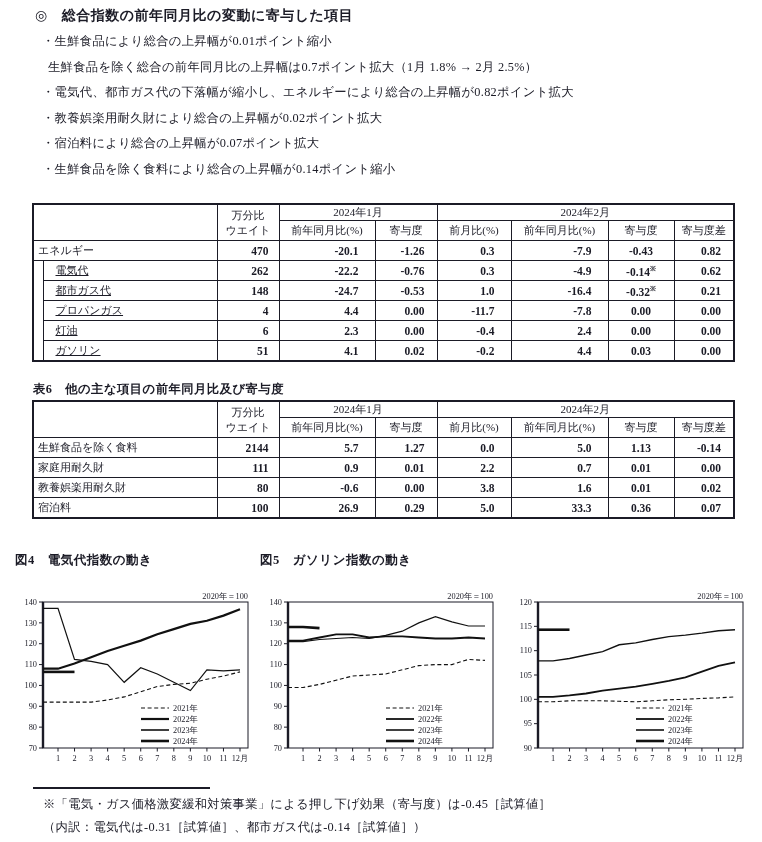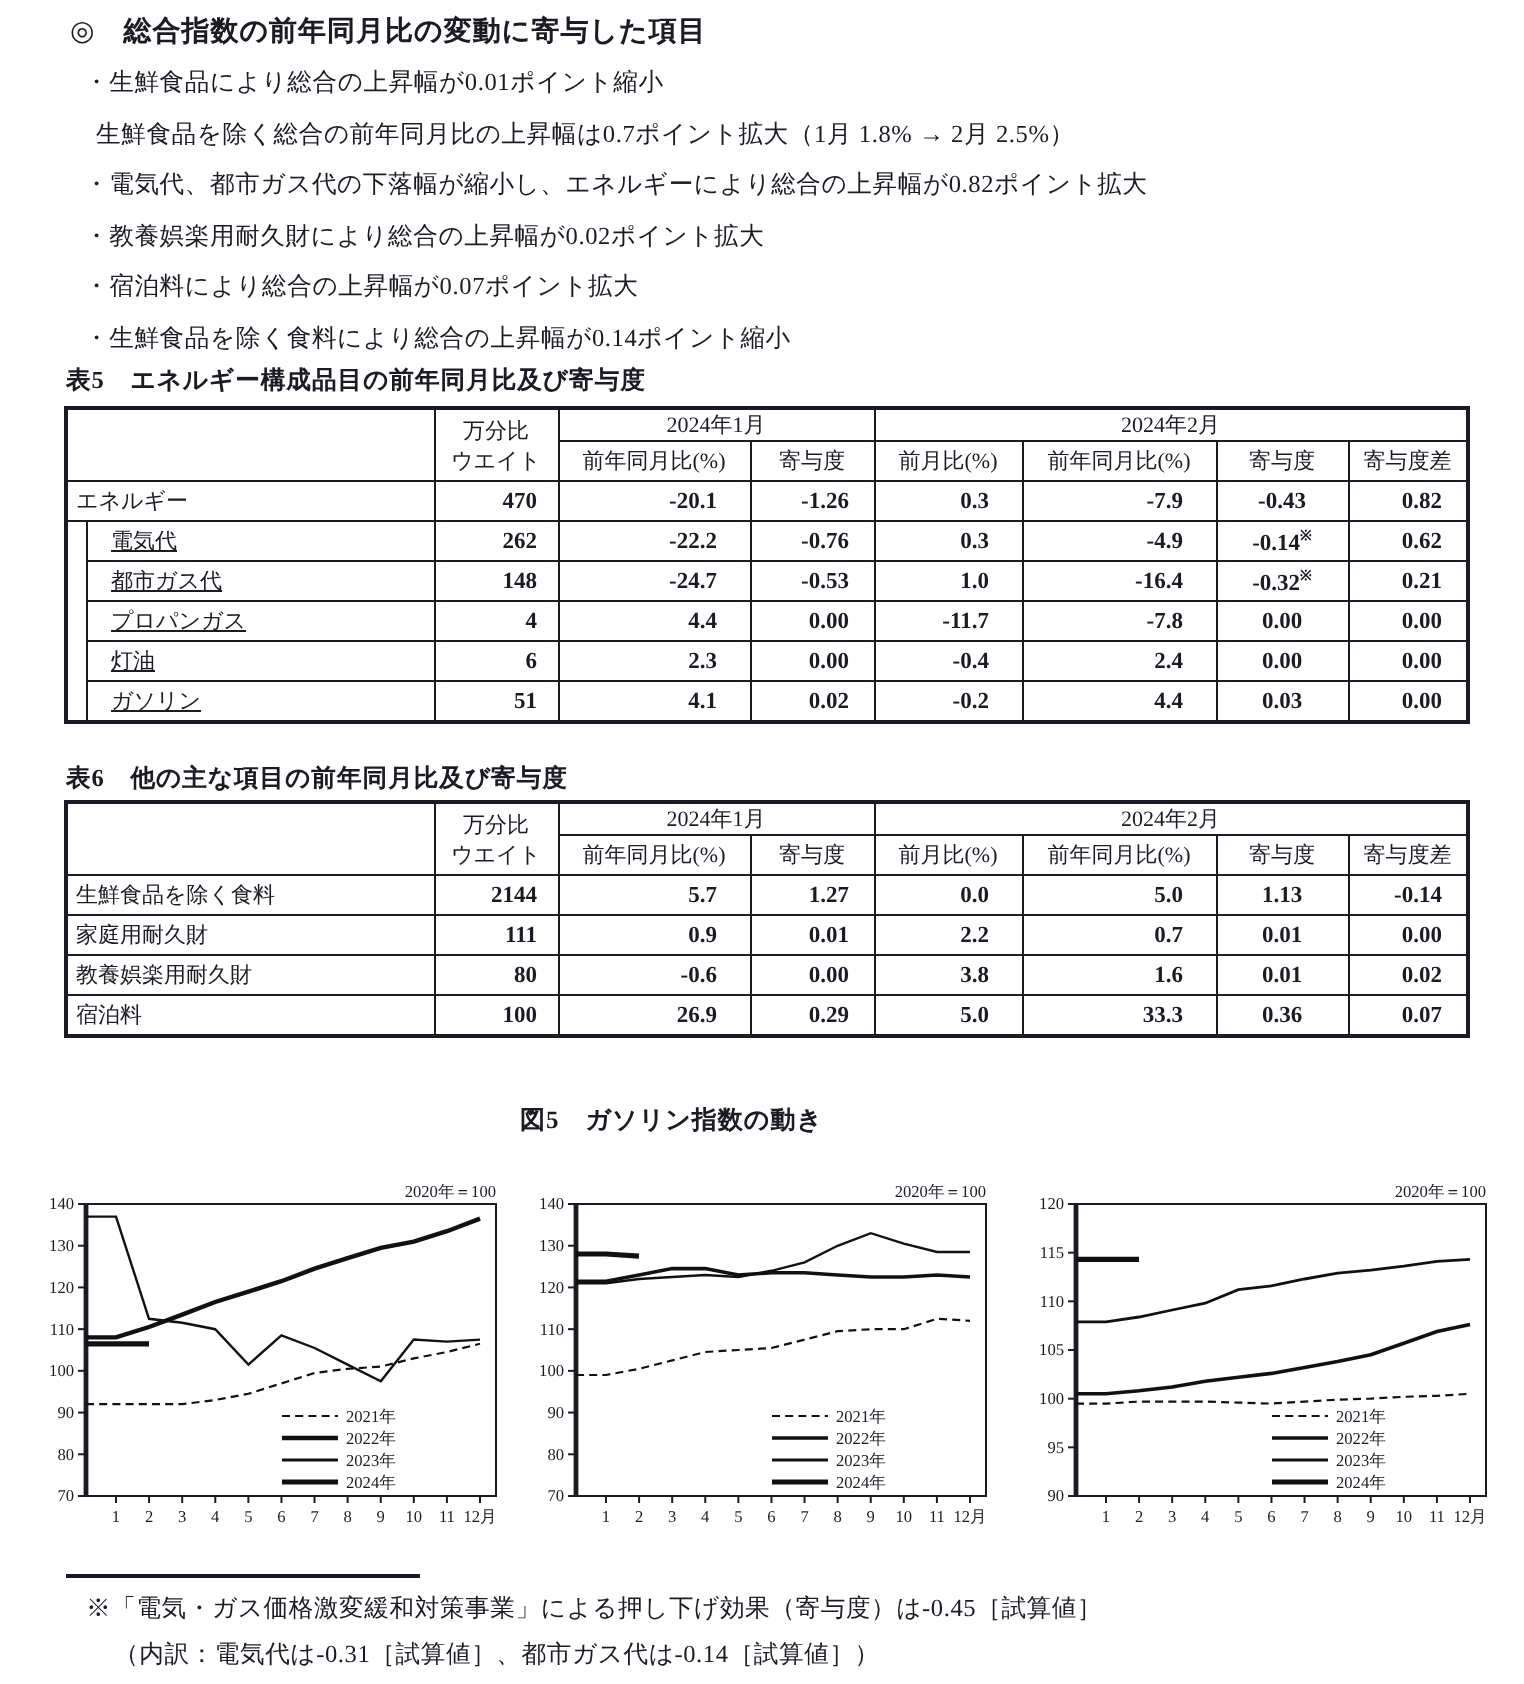"表5 エネルギー構成品目の前年同月比及び寄与度" div.tbl-caption { html: <div>表5 エネルギー構成品目の前年同月比及び寄与度</div> -> none }
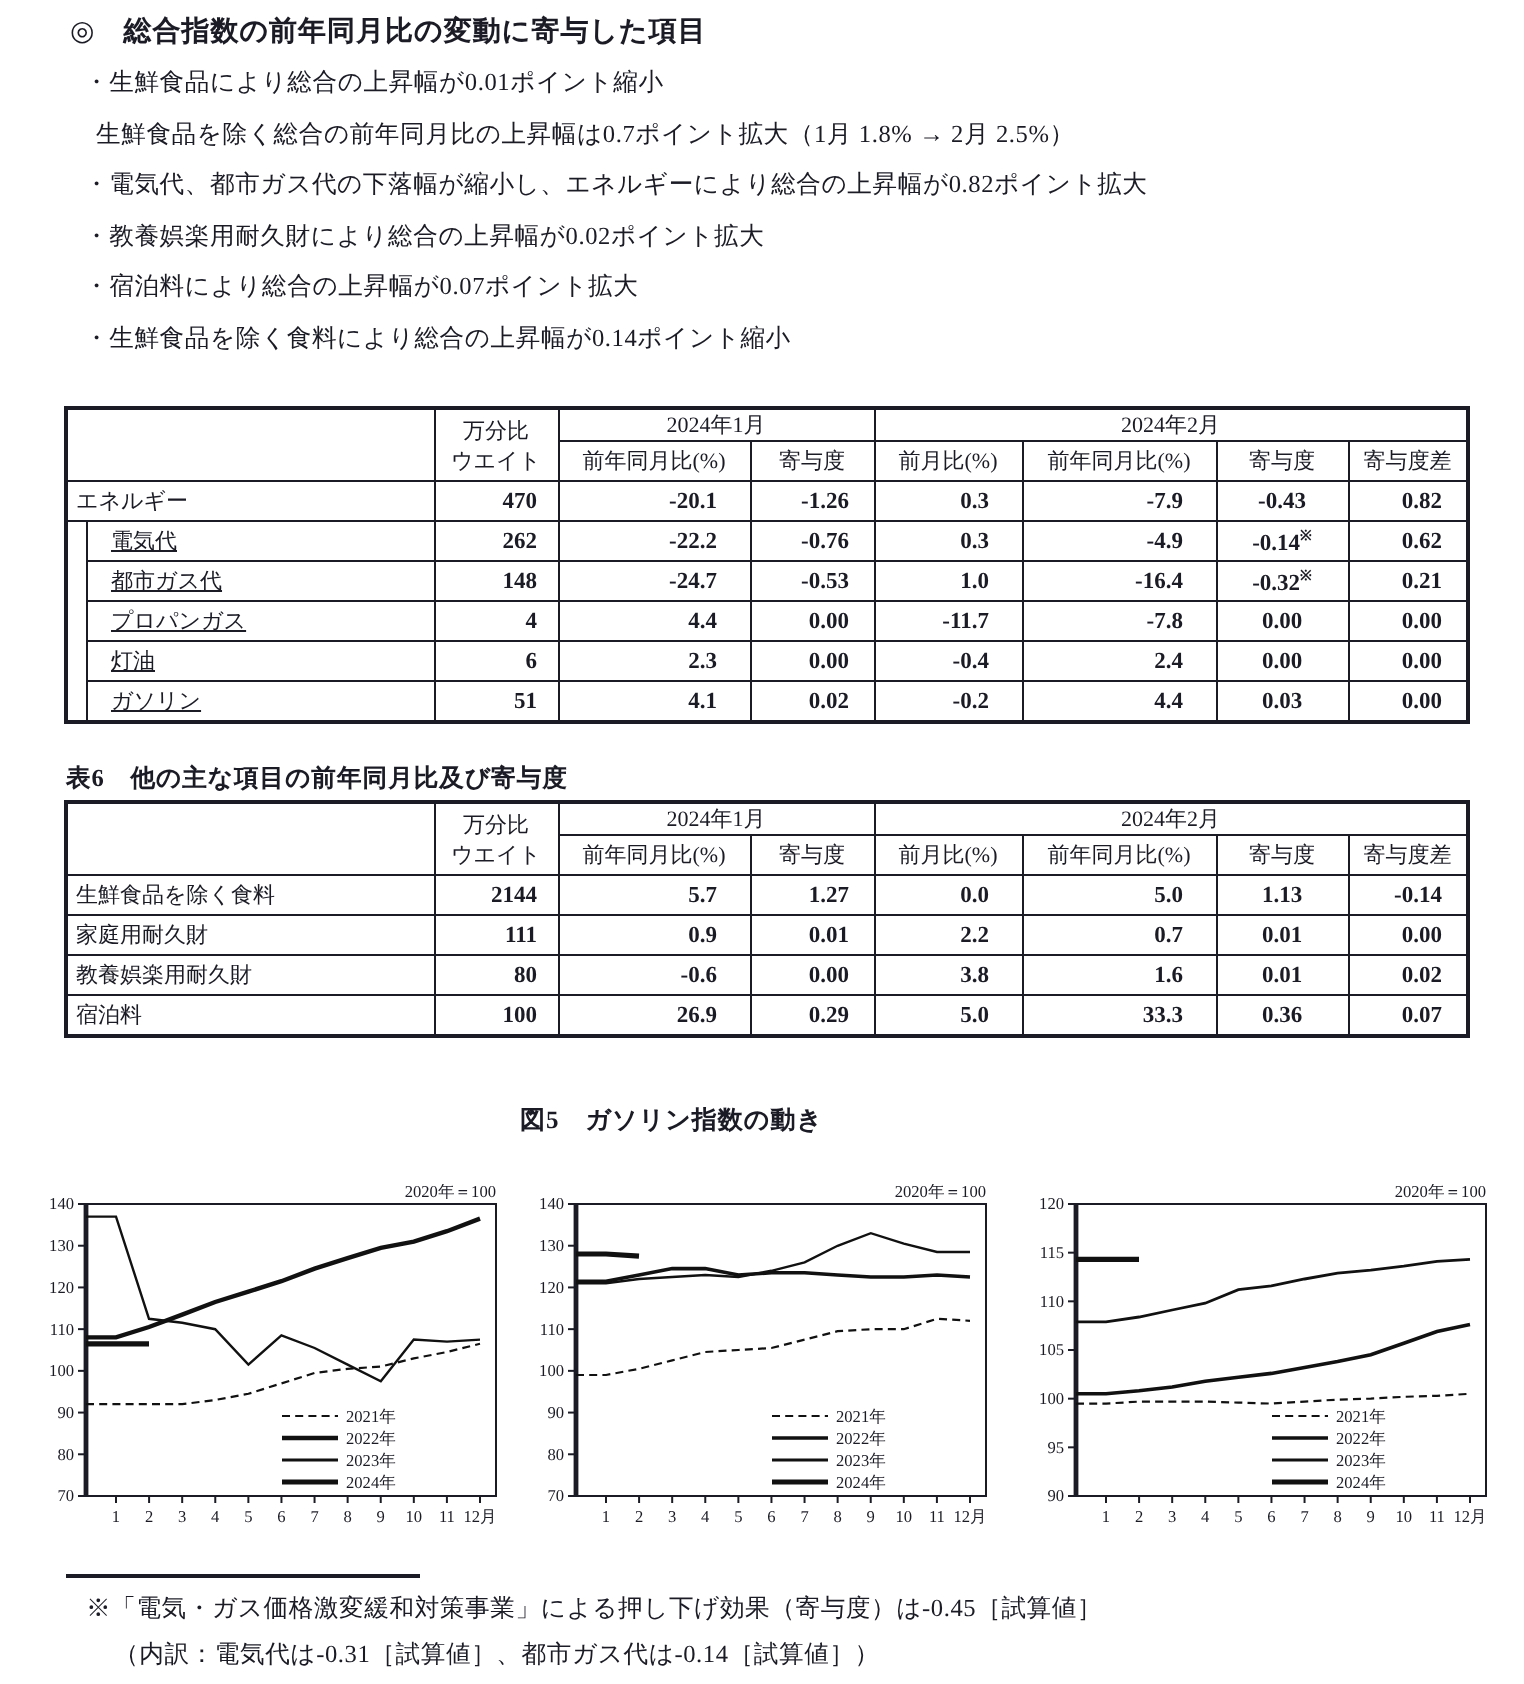"図4" div.fig-title { html: none -> <div> <span>図4</span> <span>電気代指数の動き</span> </div> }
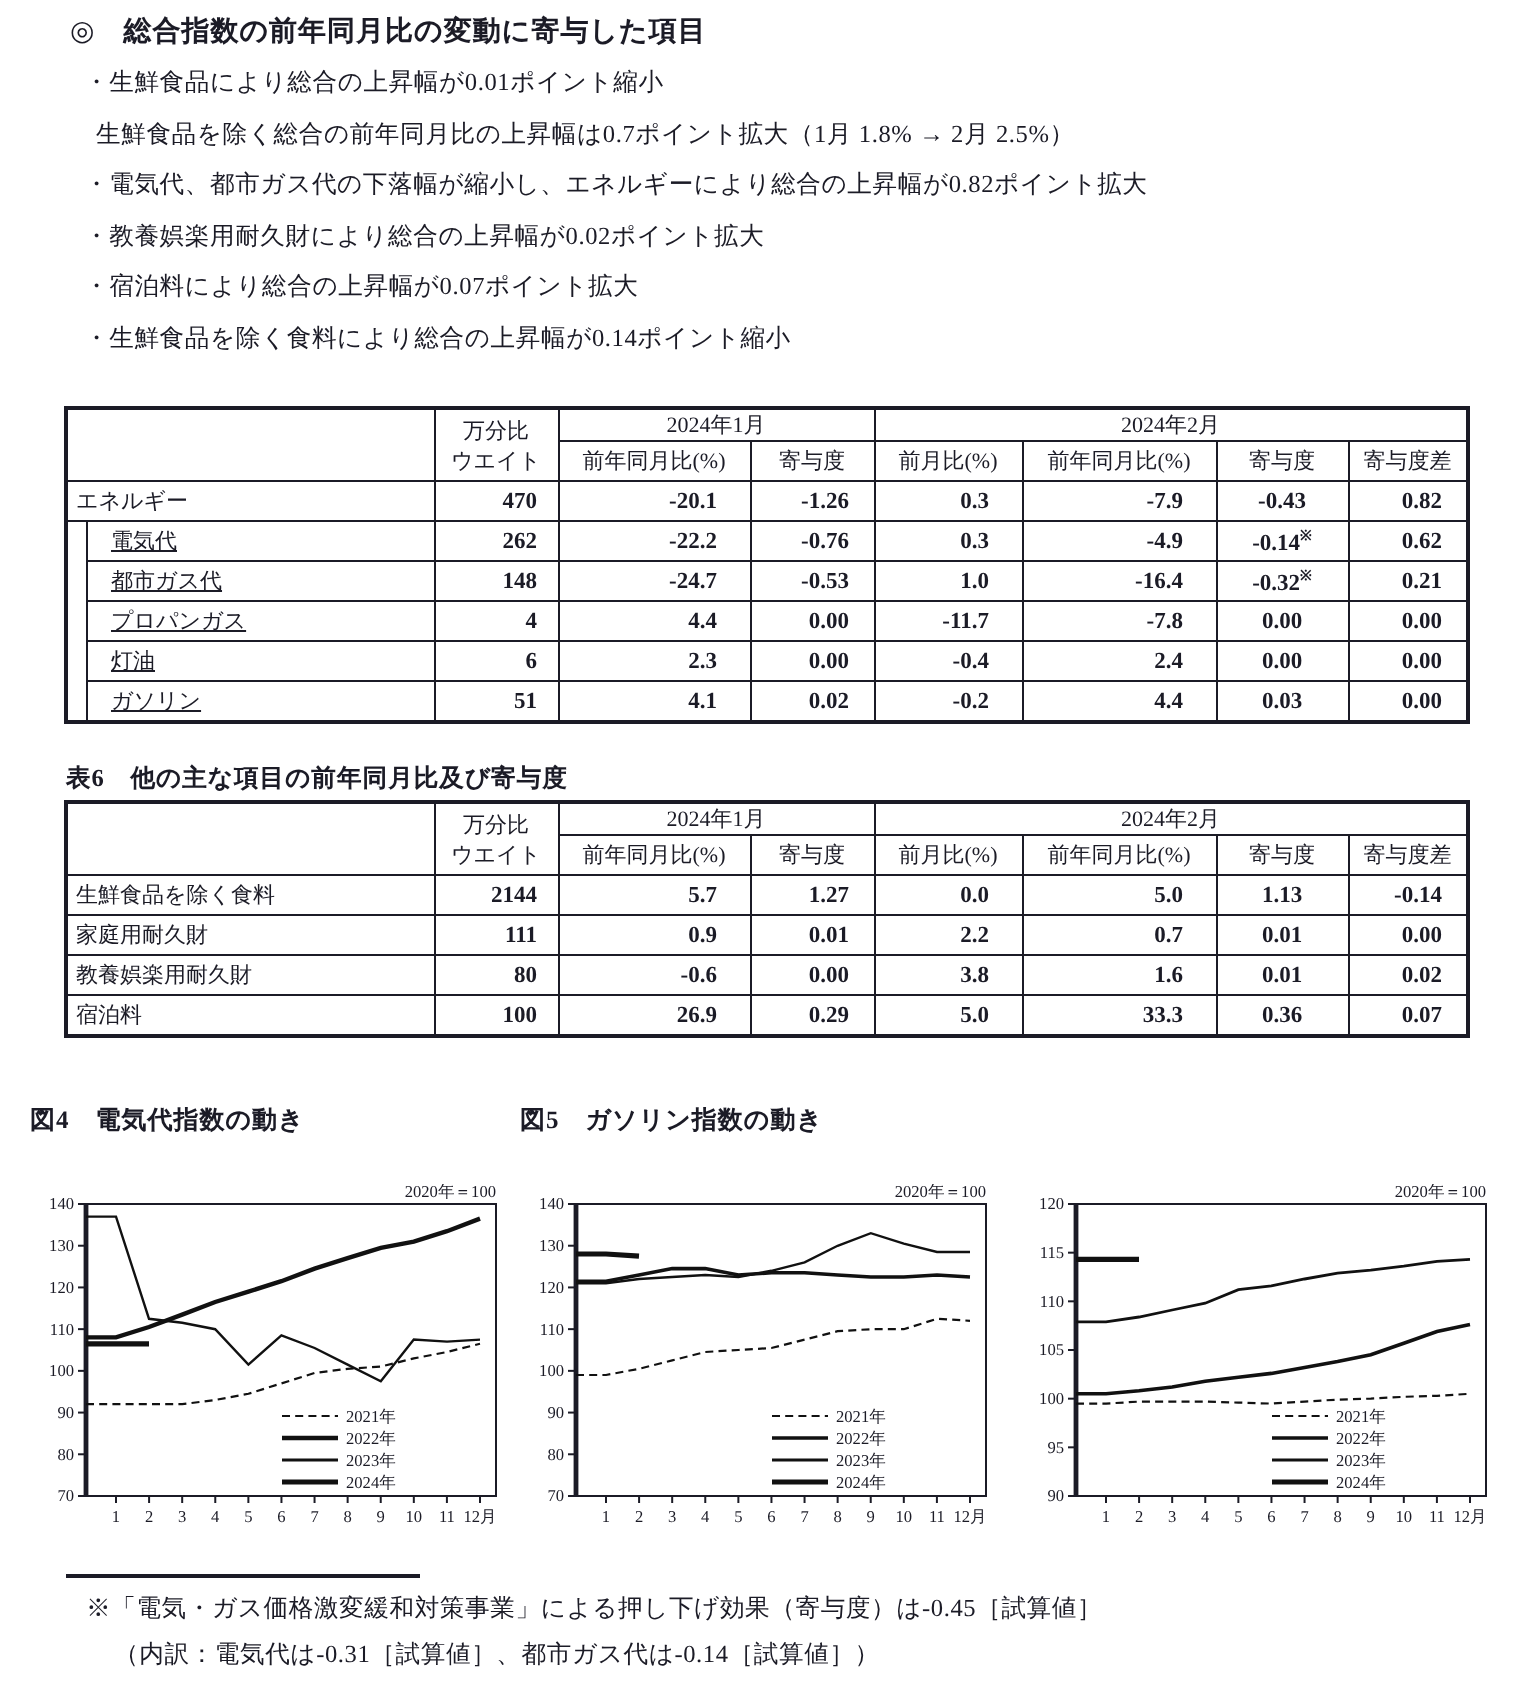"（内訳：電気代は-0.31［試算値］、都市ガス代は-0.14［試算値］）" .footnote .fn2 { margin-left: 14px -> none }
